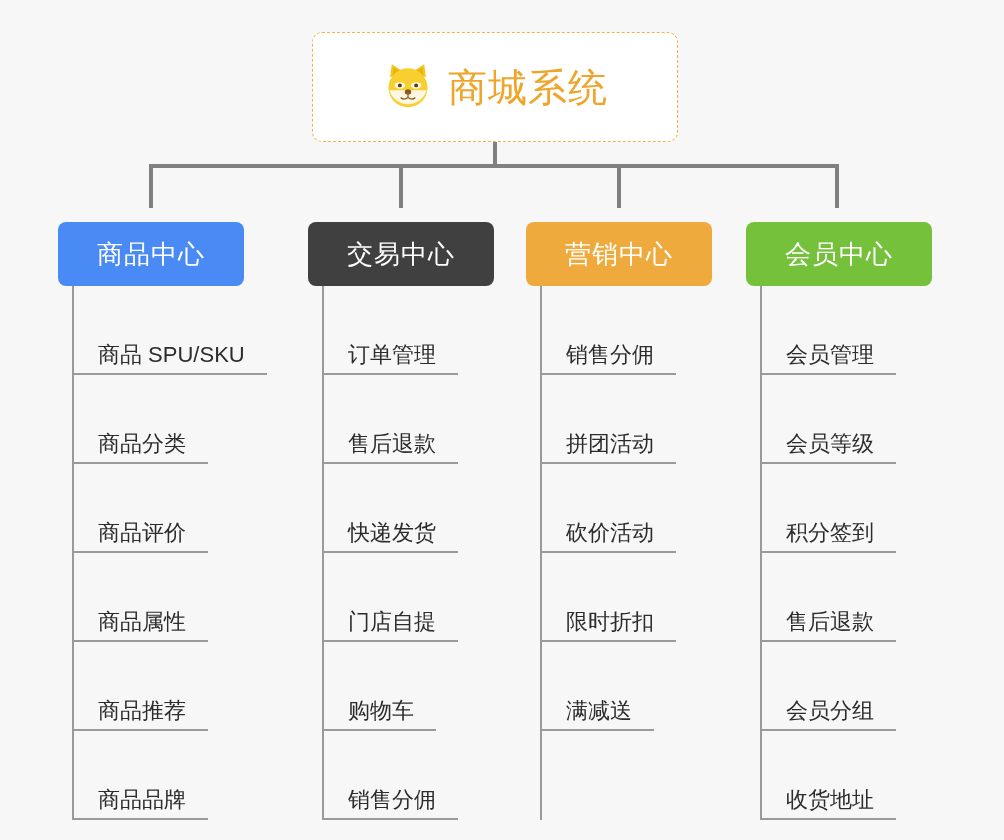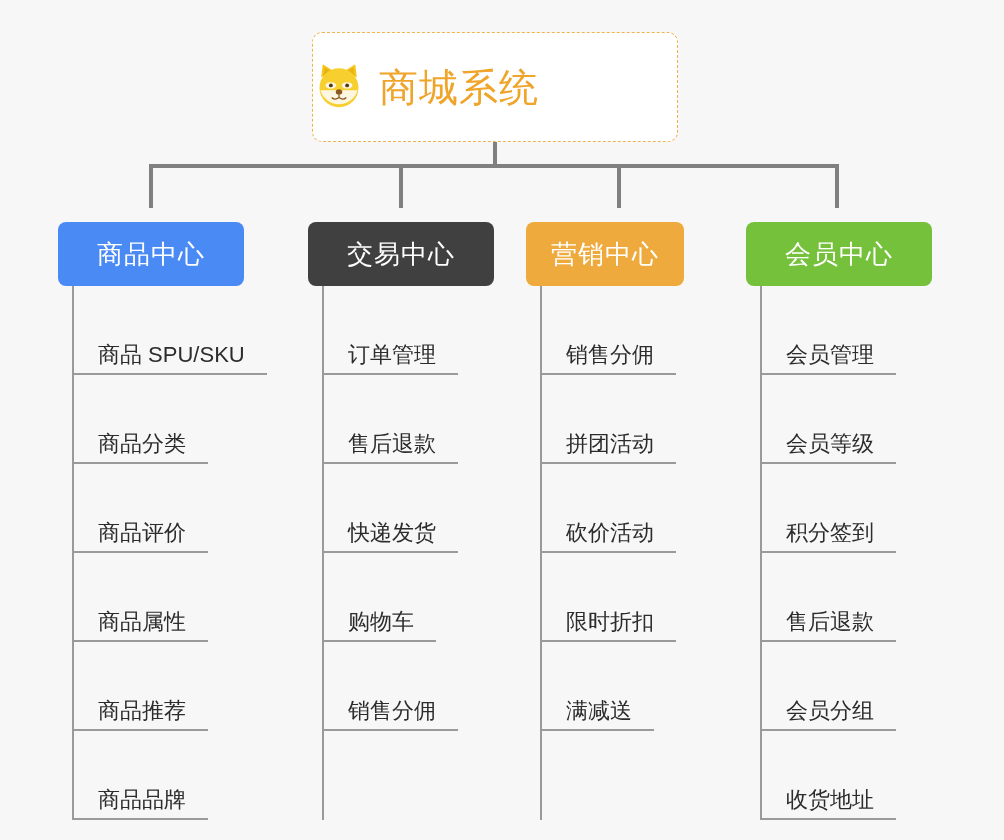"商城系统" .root-node { justify-content: none -> center }
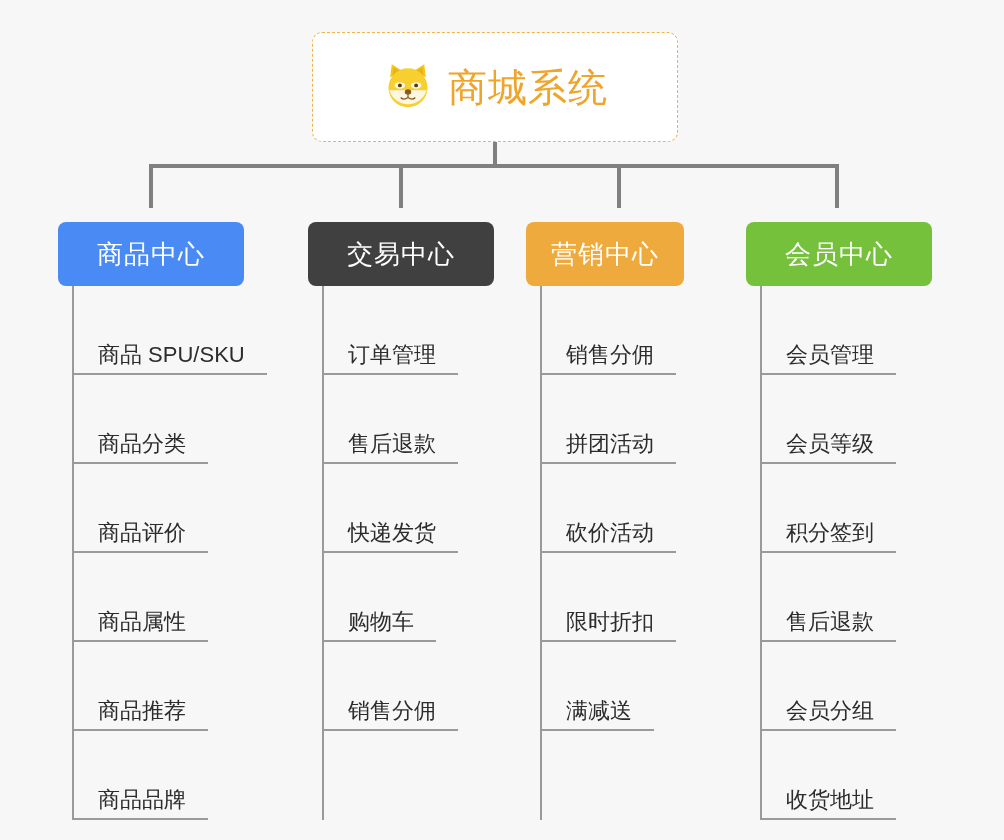"营销中心" div.cat-box { width: 158px -> 186px }
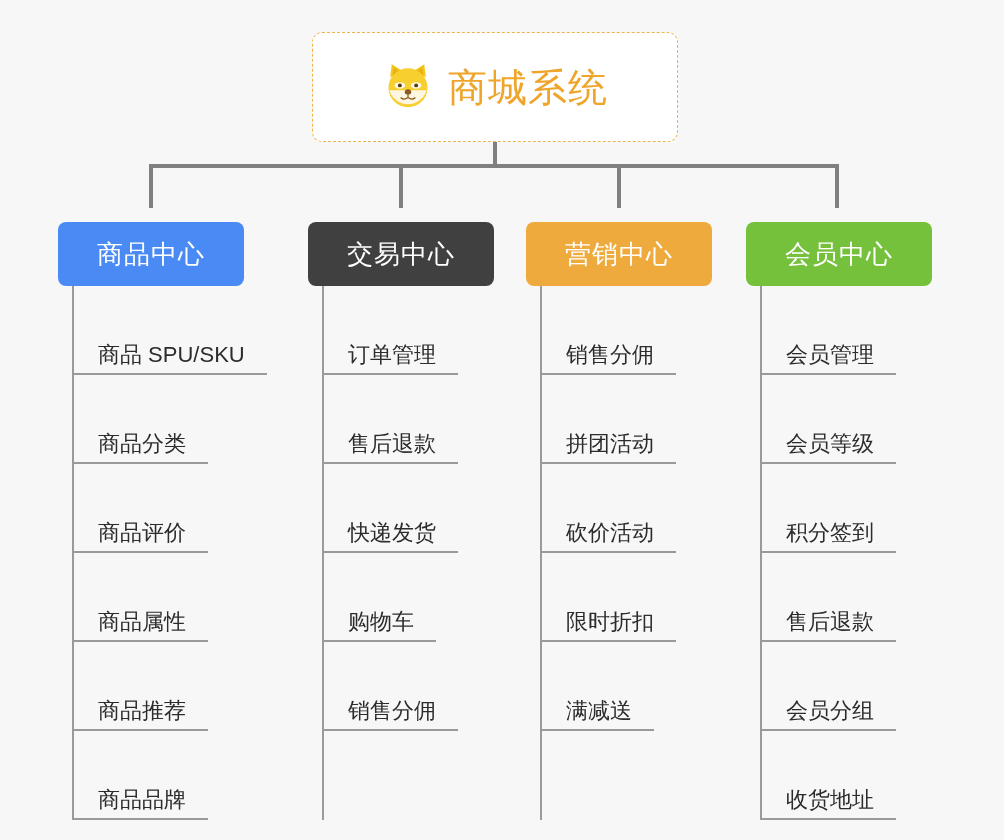"门店自提" div.leaf-item { html: none -> <div> <div><span>门店自提</span></div> </div> }
